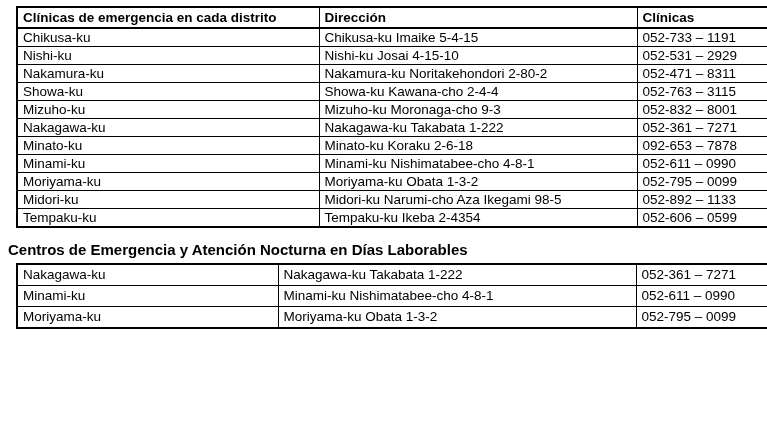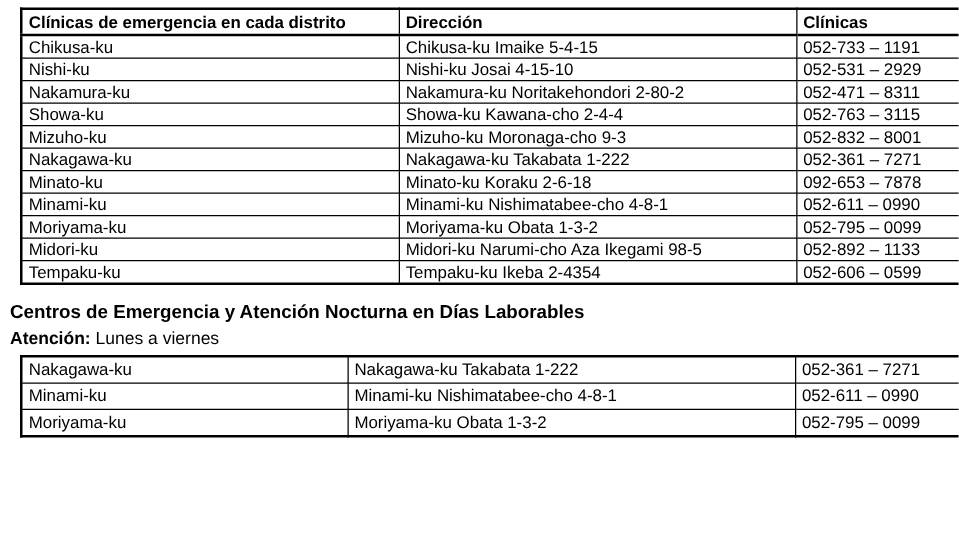"Atención: Lunes a viernes" div.info-line { html: <div><span>Atención:</span> <span>Lunes a viernes</span></div> -> none }
